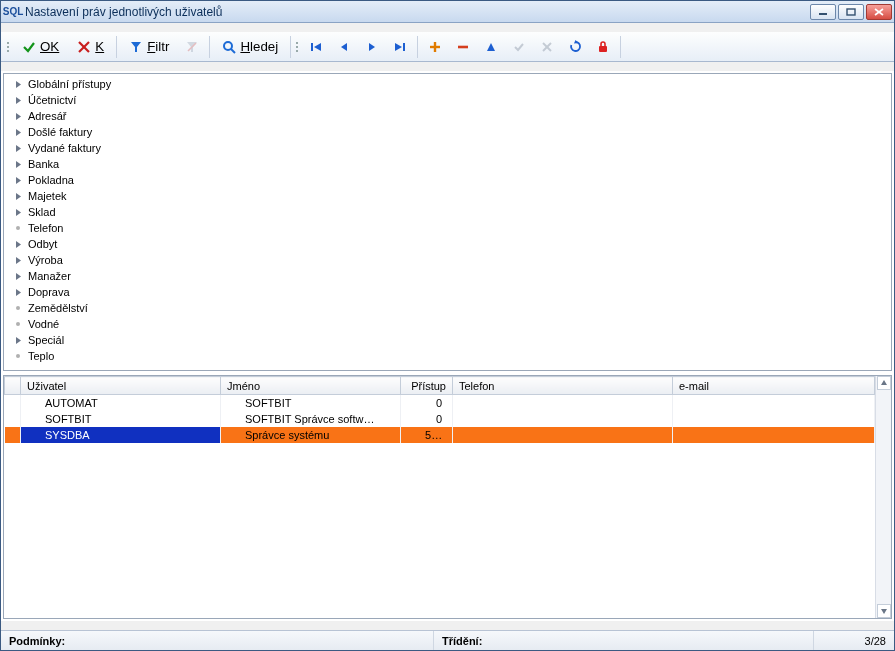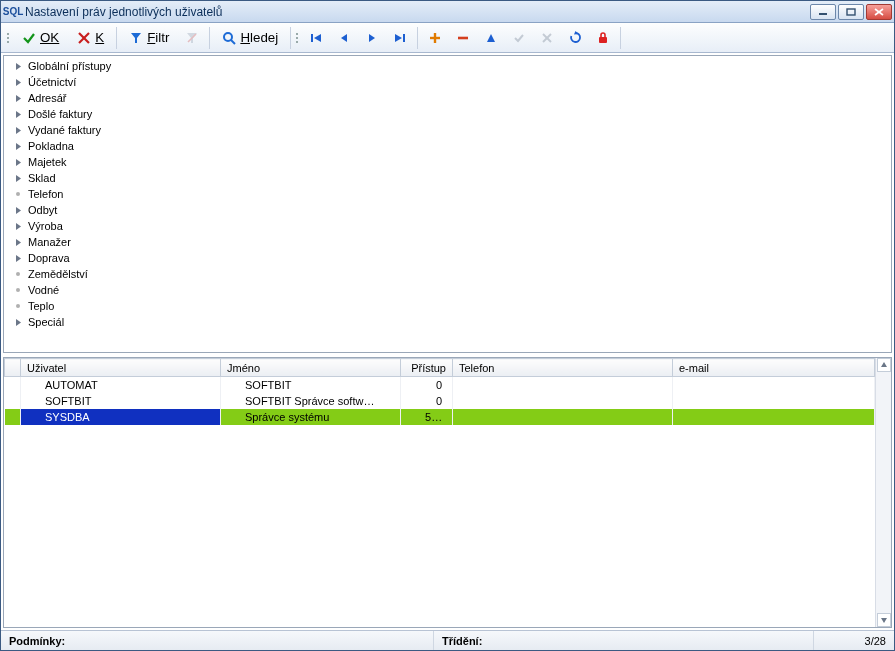"SQL" .window { gap: none -> 9px }
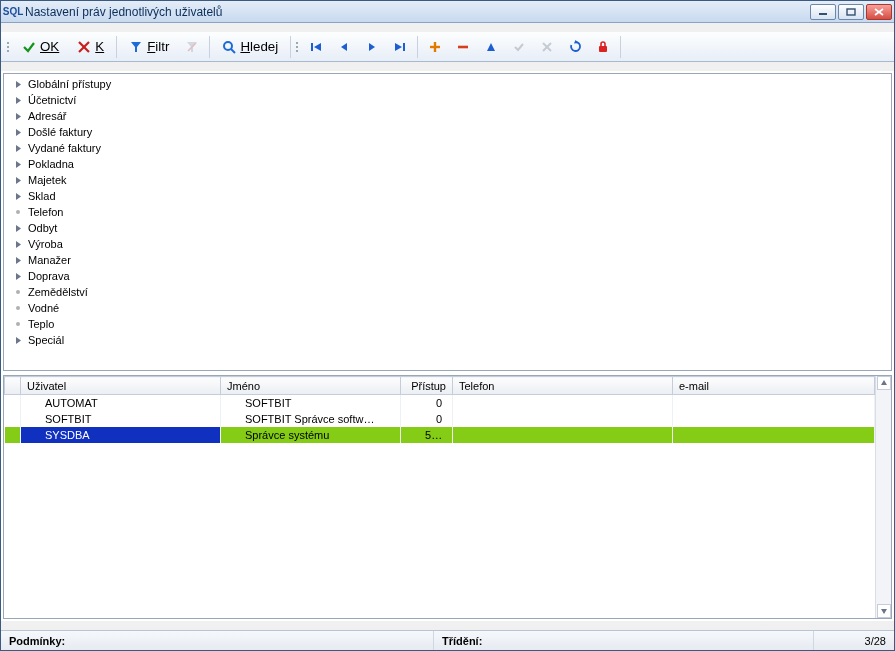"Banka" div.tree-item { html: none -> <div> <span> <svg> <polygon></polygon> </svg> </span> <span>Banka</span> </div> }
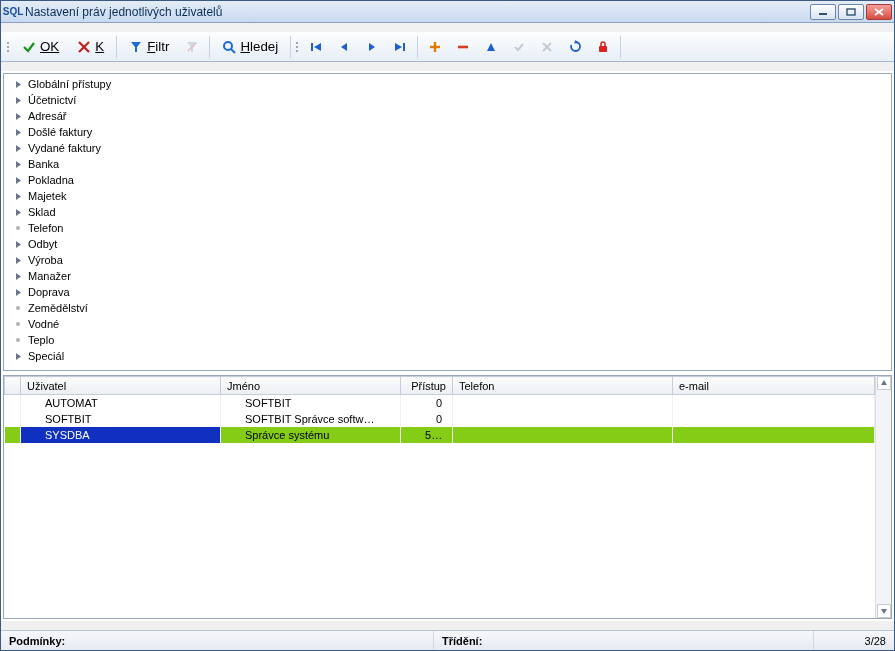"Teplo" div.tree-item { order: before "Speciál" -> after "Speciál" }
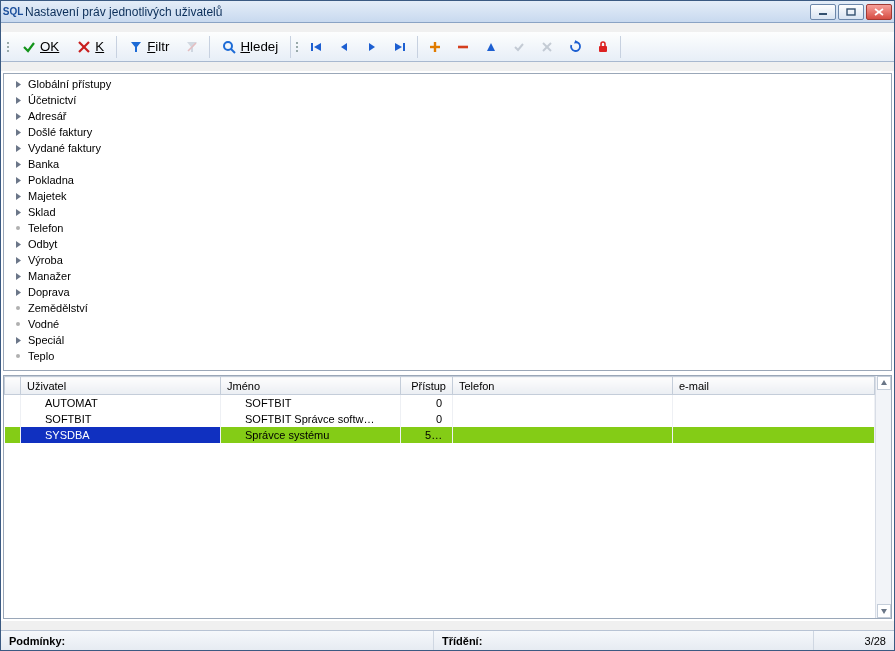"Správce systému" .grid tr.sel td { background: #84cc16 -> #f97316 }
